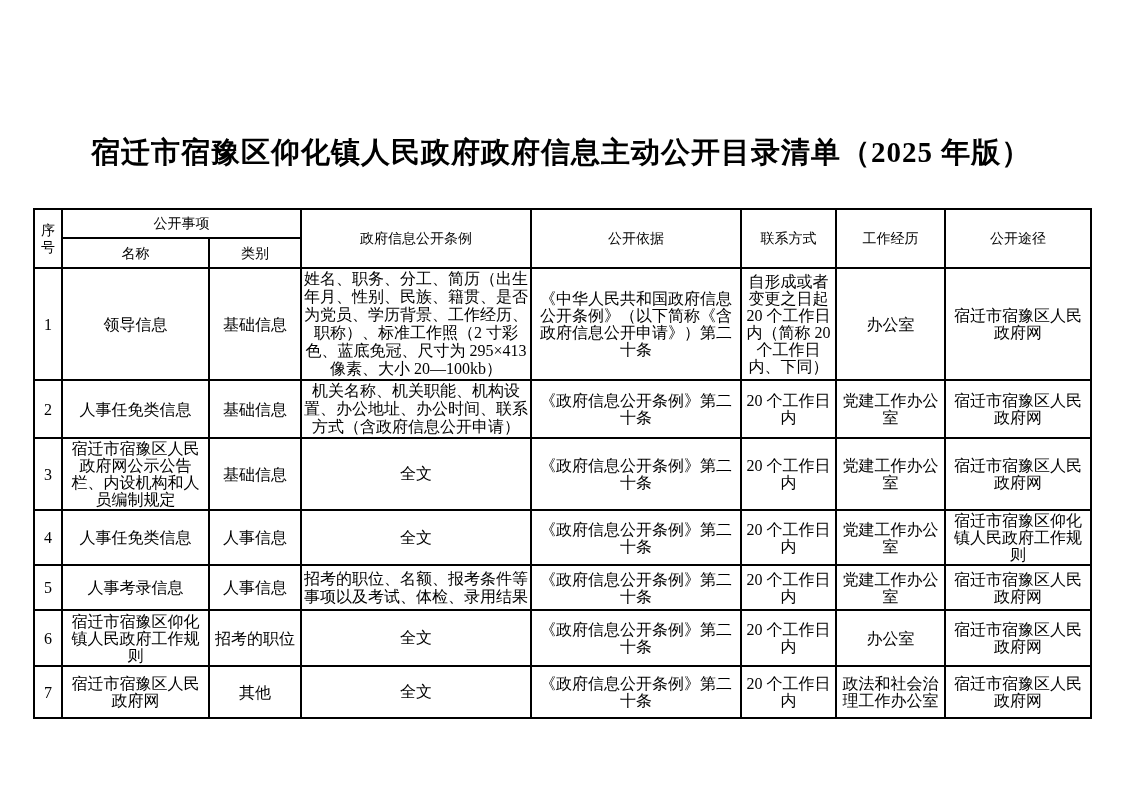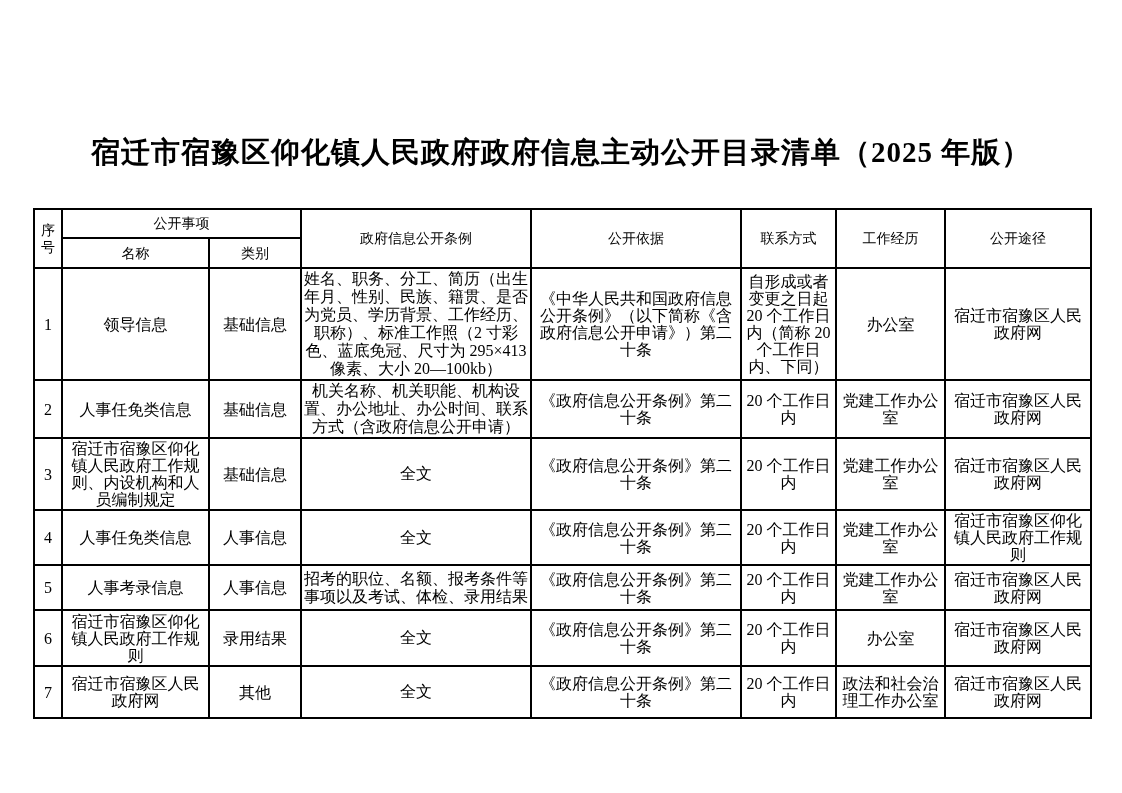"宿迁市宿豫区仰化镇人民政府工作规则、内设机构和人员编制规定" td.c-name { text: 仰化镇人民政府工作规则 -> 人民政府网公示公告栏 }
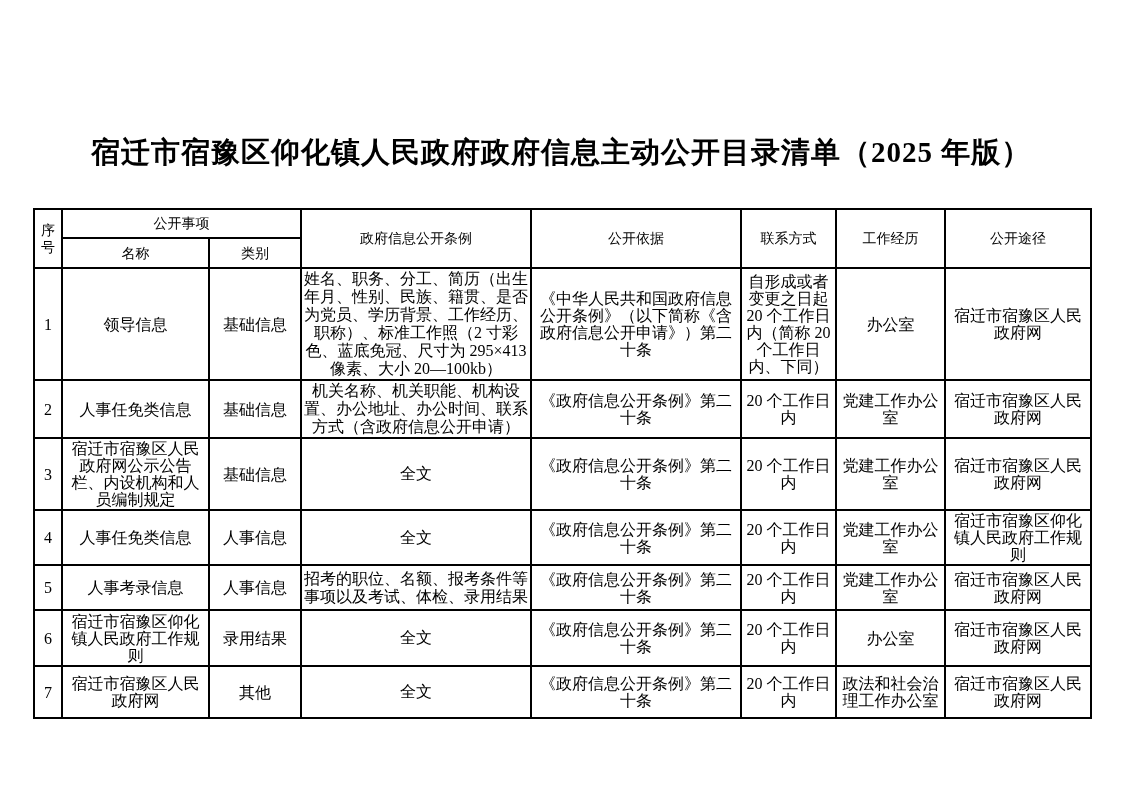"录用结果" td.c-cat { text: 录用结果 -> 招考的职位 }
